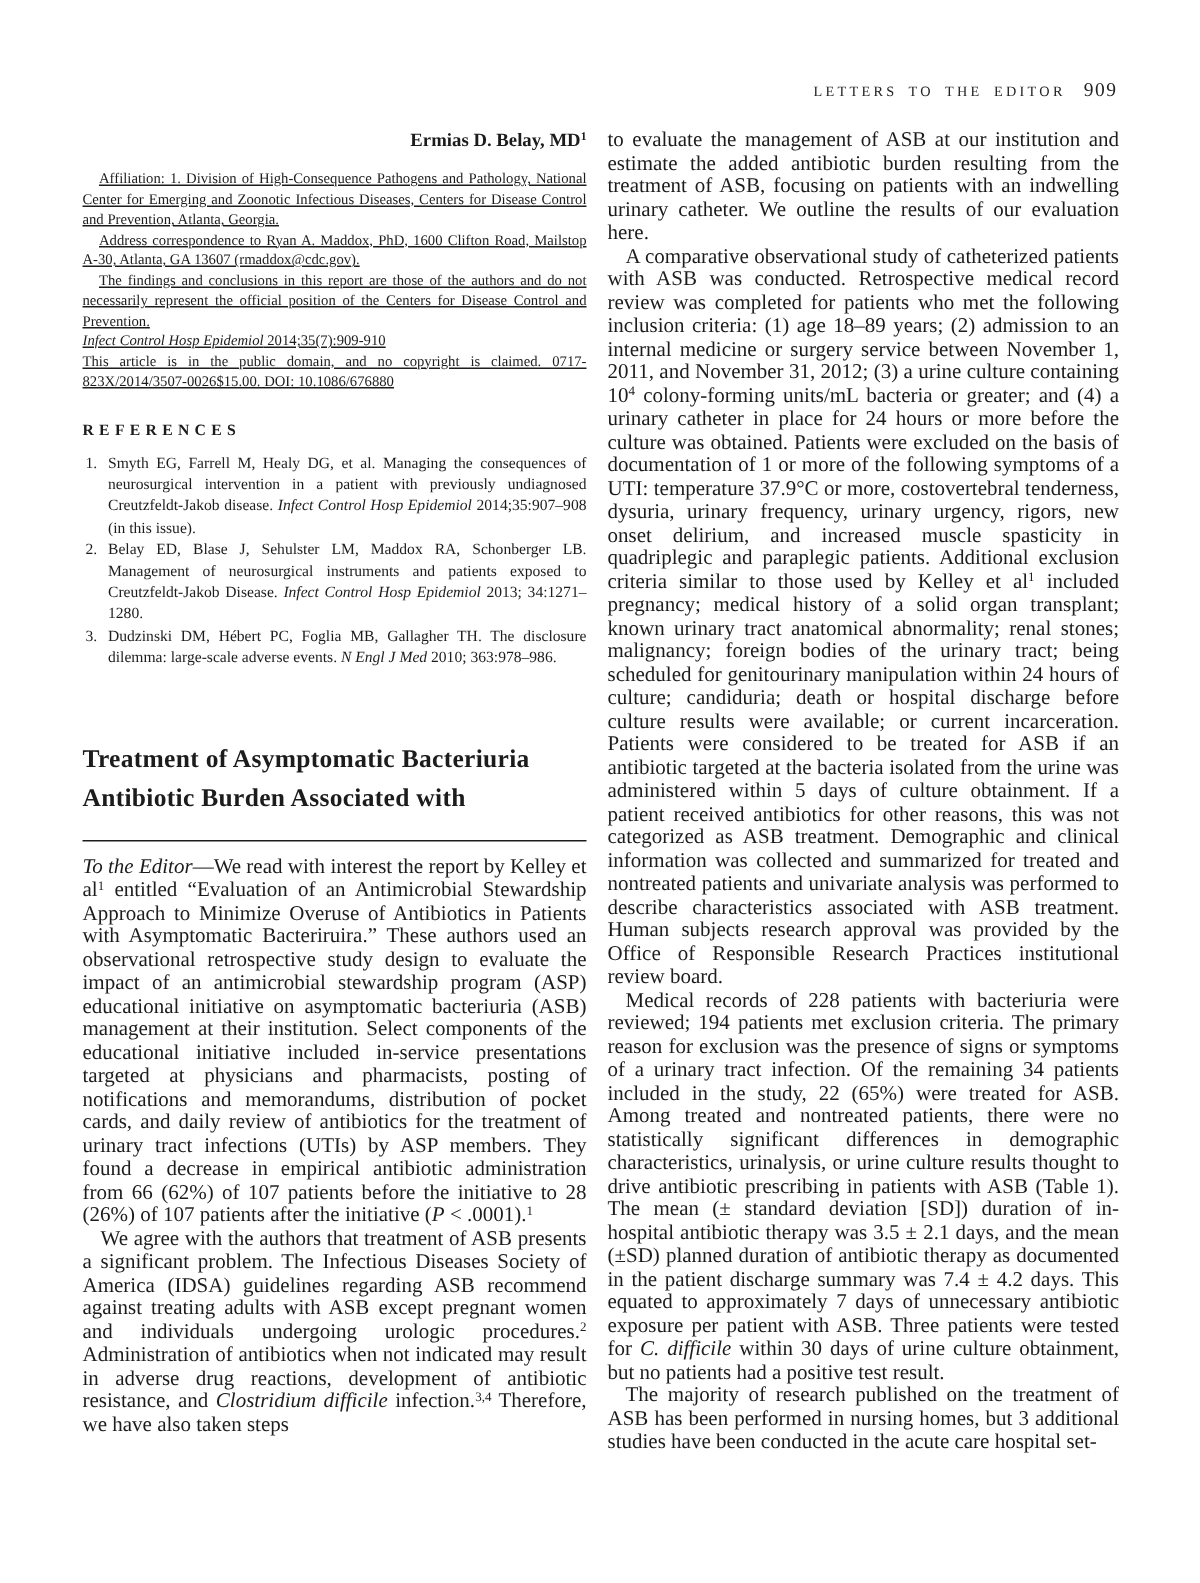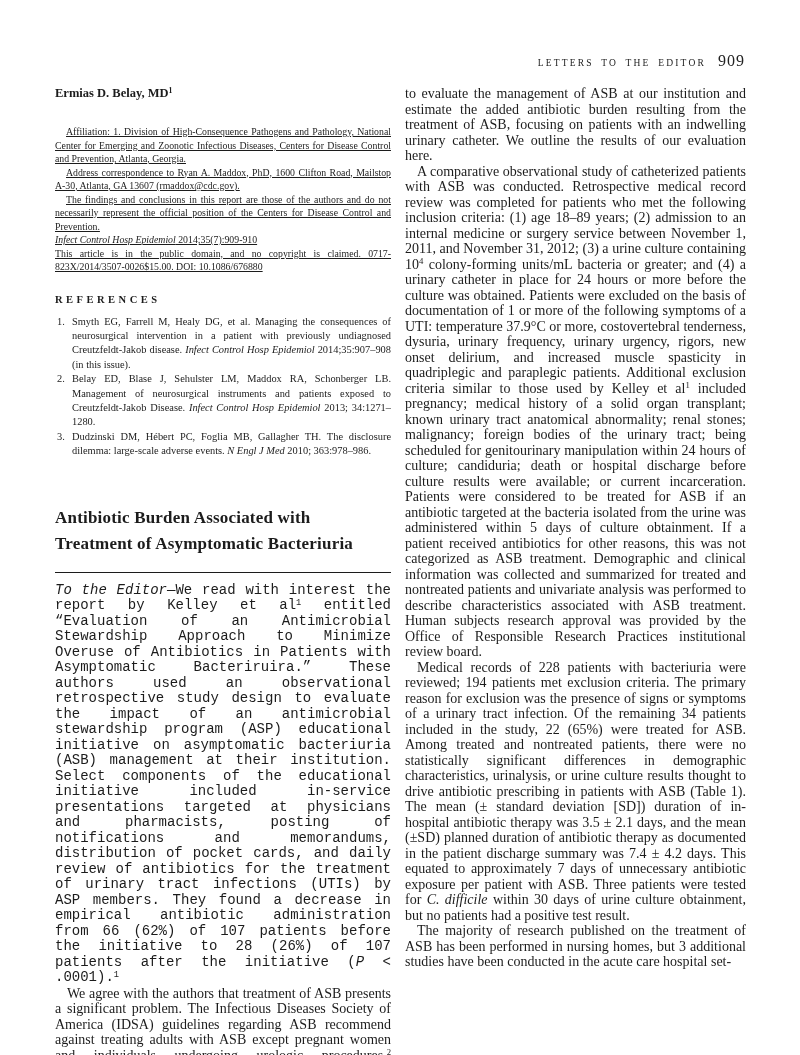"909" .running-head .pagenum { font-size: 16px -> 13px }
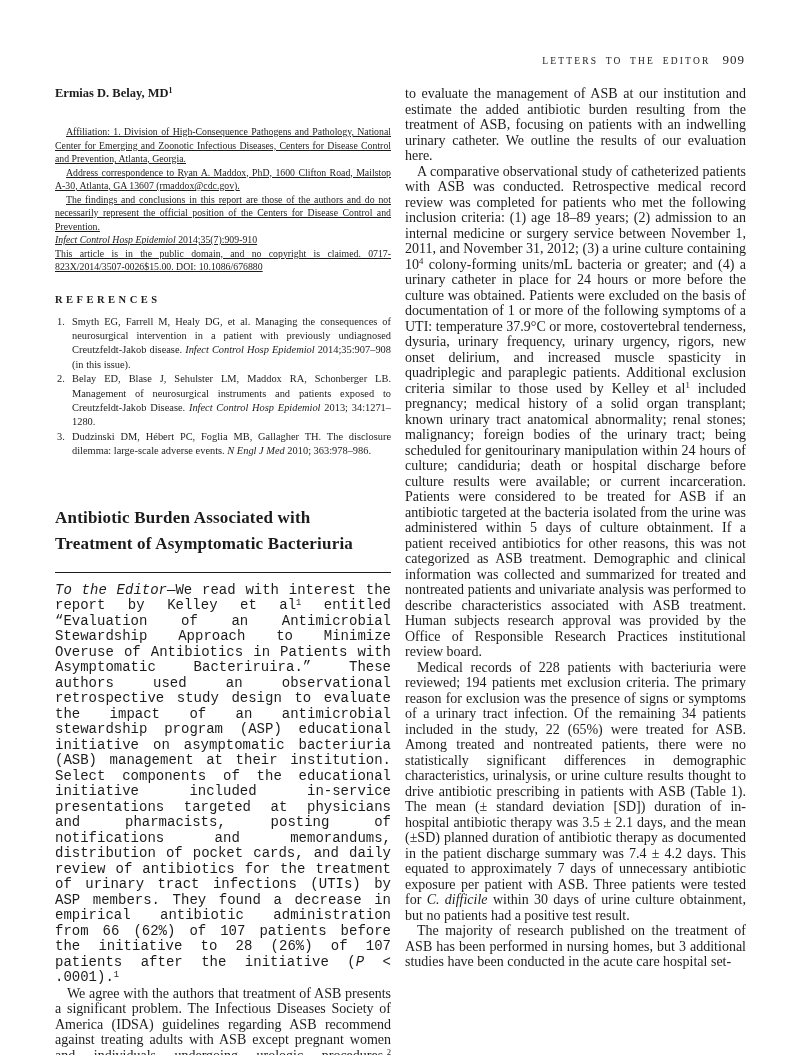"Ermias D. Belay, MD1" .signature { margin-bottom: 24px -> 12px; text-align: left -> right }
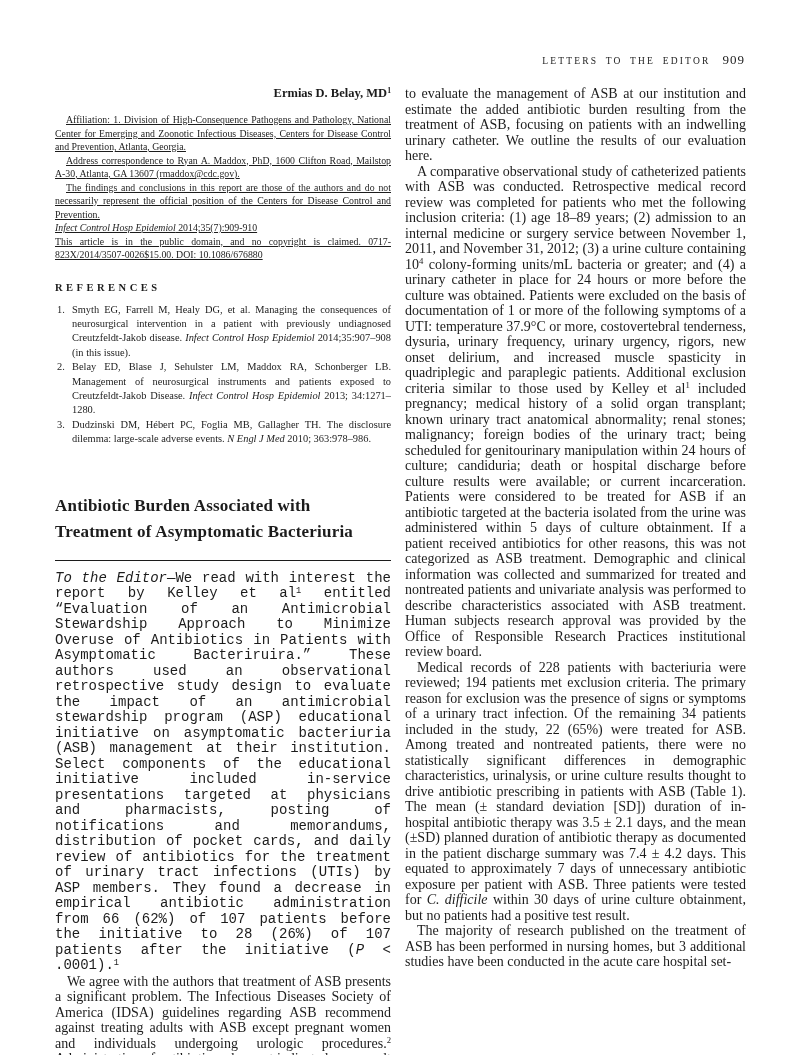"Antibiotic Burden Associated with" div { order: before "Treatment of Asymptomatic Bacteriuria" -> after "Treatment of Asymptomatic Bacteriuria" }
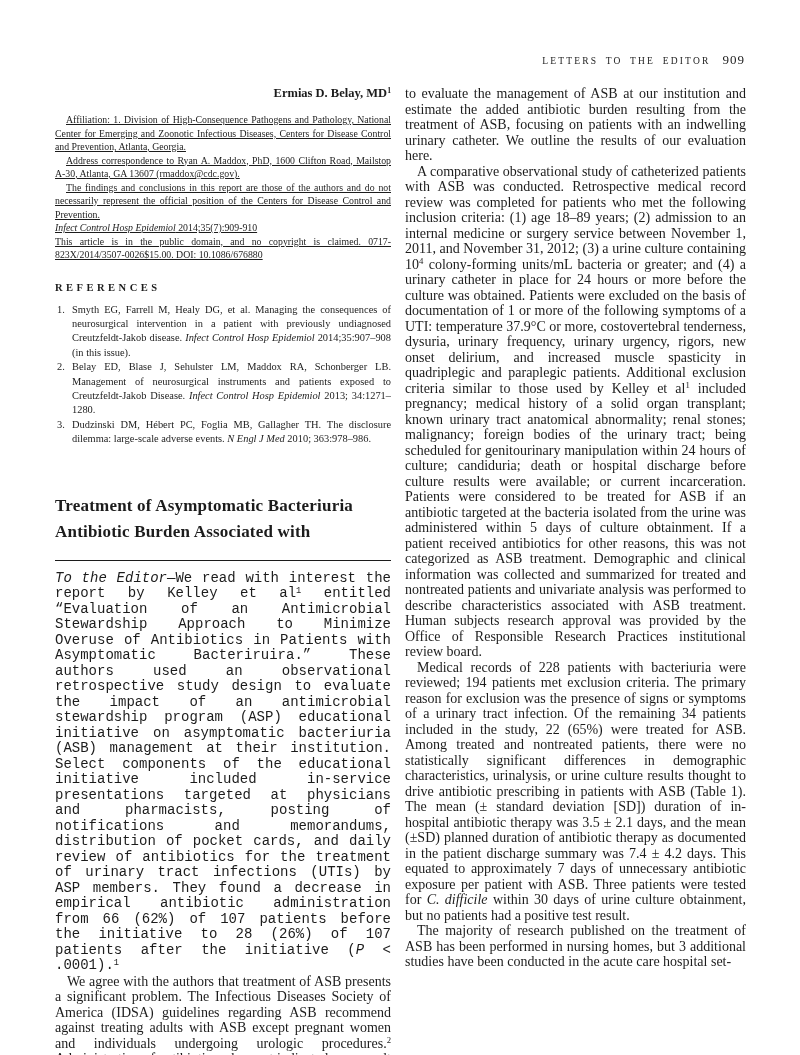"To the Editor—We read with" .body-par.first-after-rule { font-family: Liberation Mono, monospace -> none }
